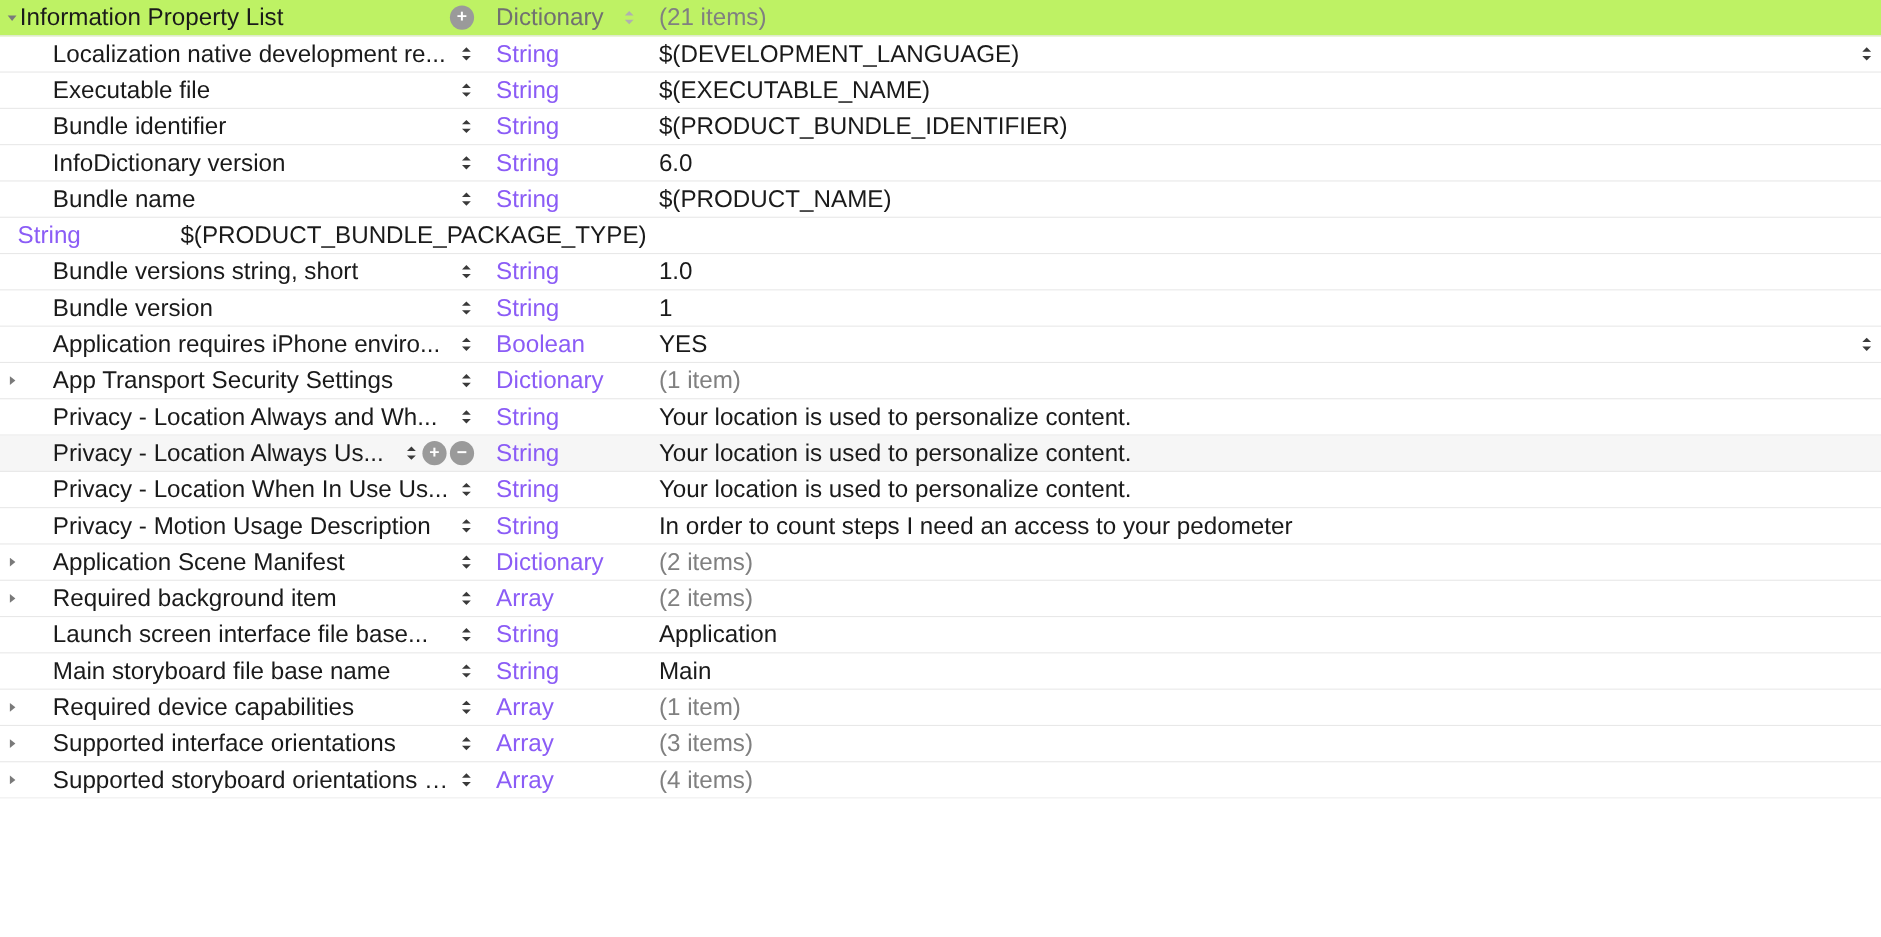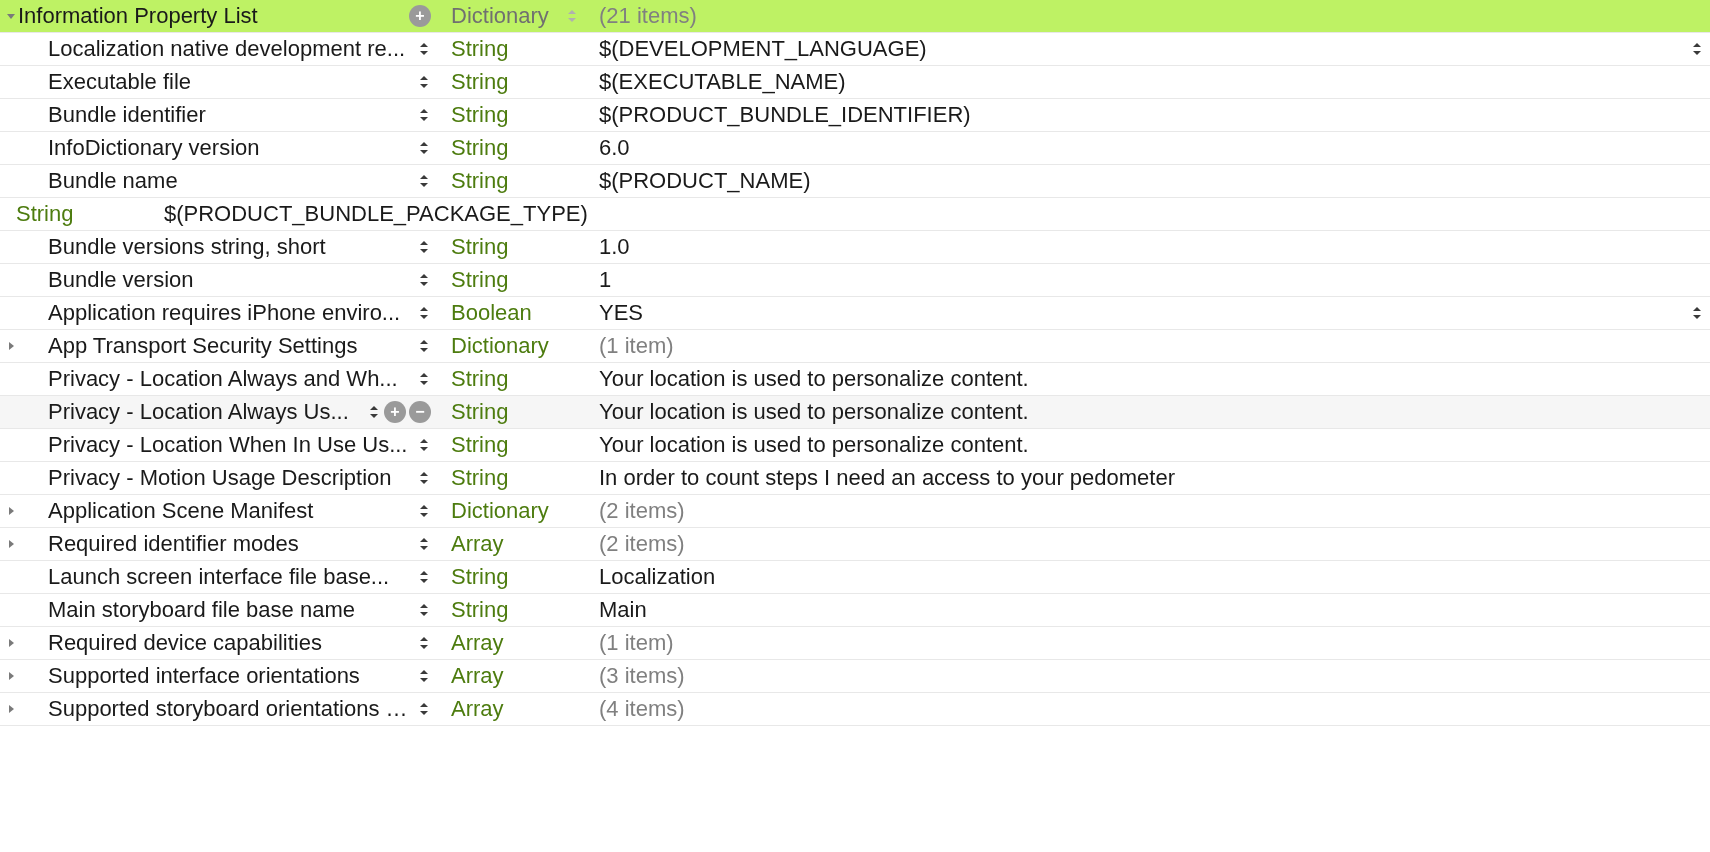"String" .col-type { color: #4d7c0f -> #8b5cf6 }
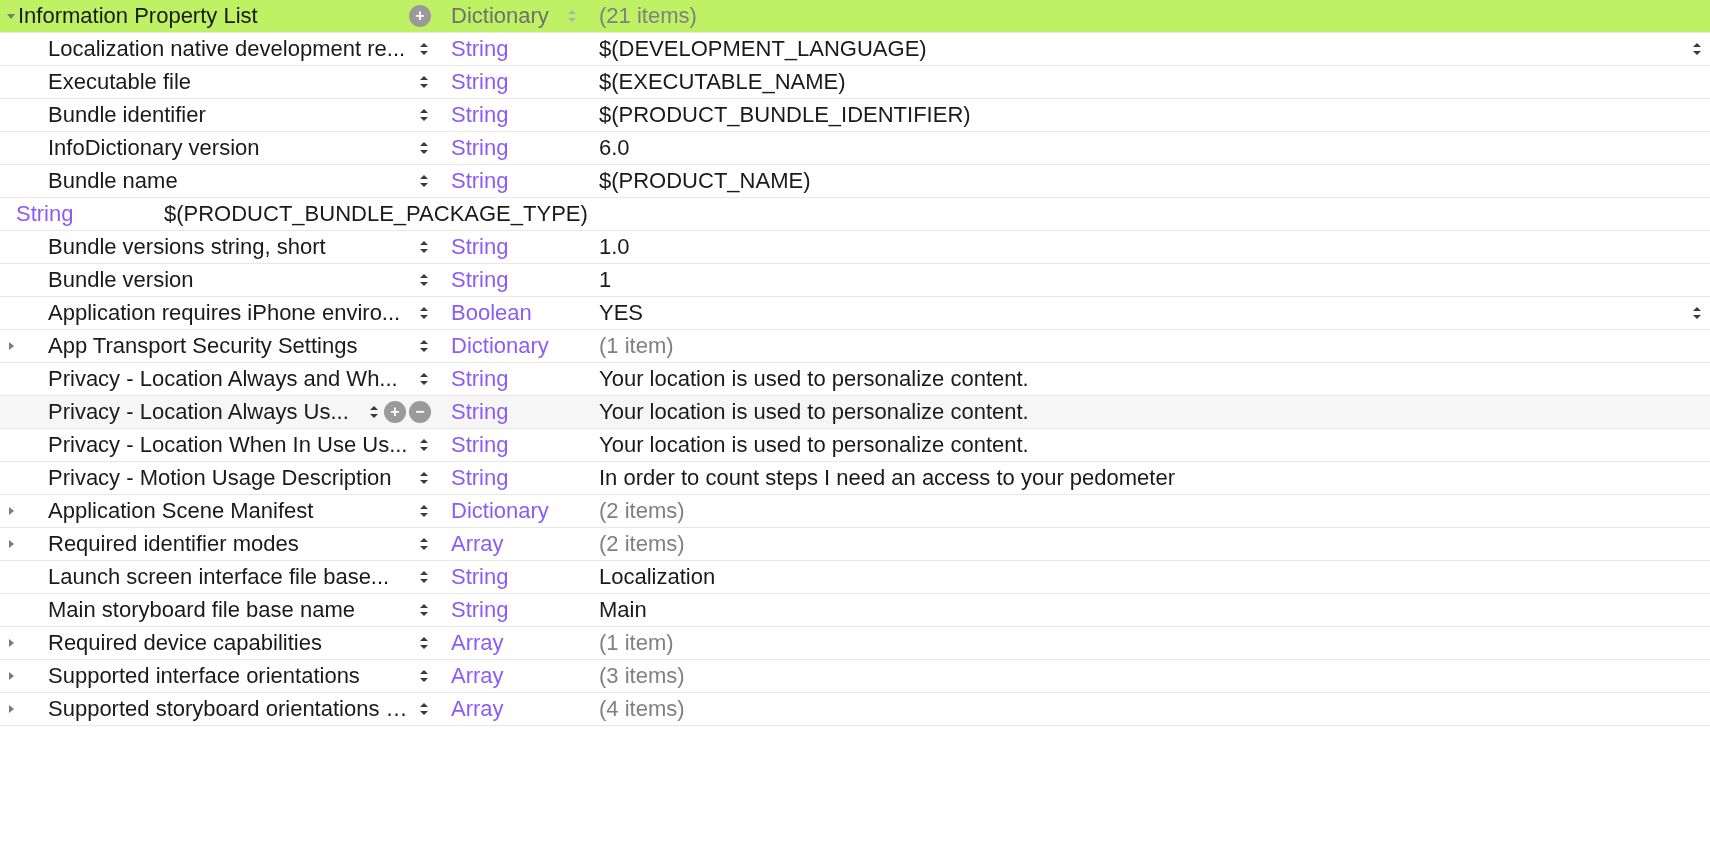"Required identifier modes" span.key-text { text: identifier modes -> background item }
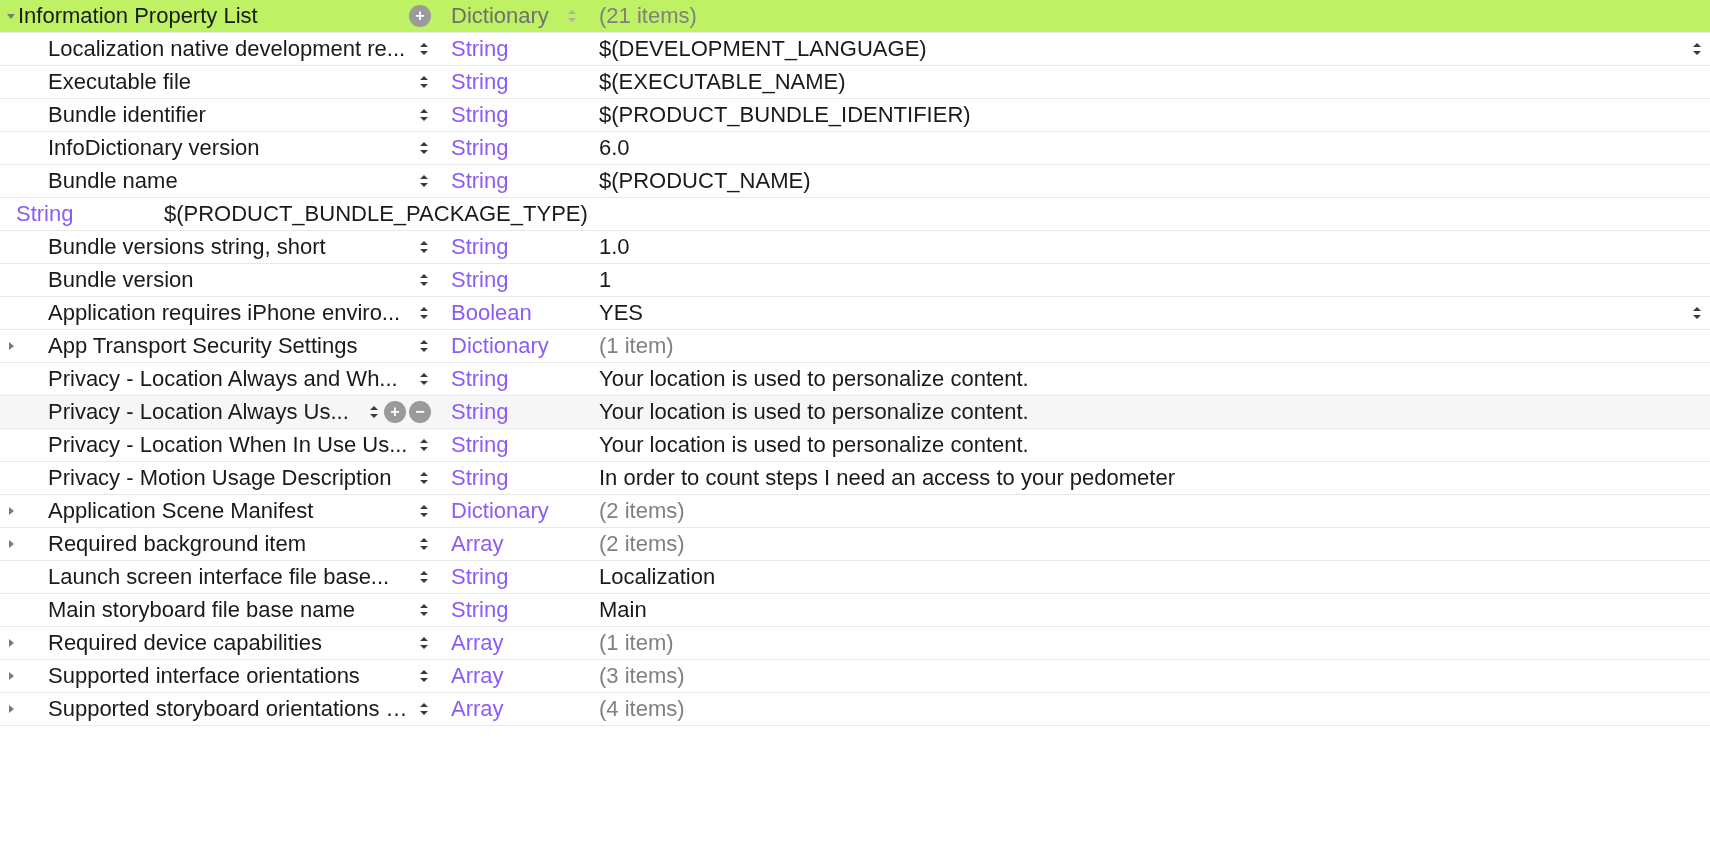"Localization" span { text: Localization -> Application }
